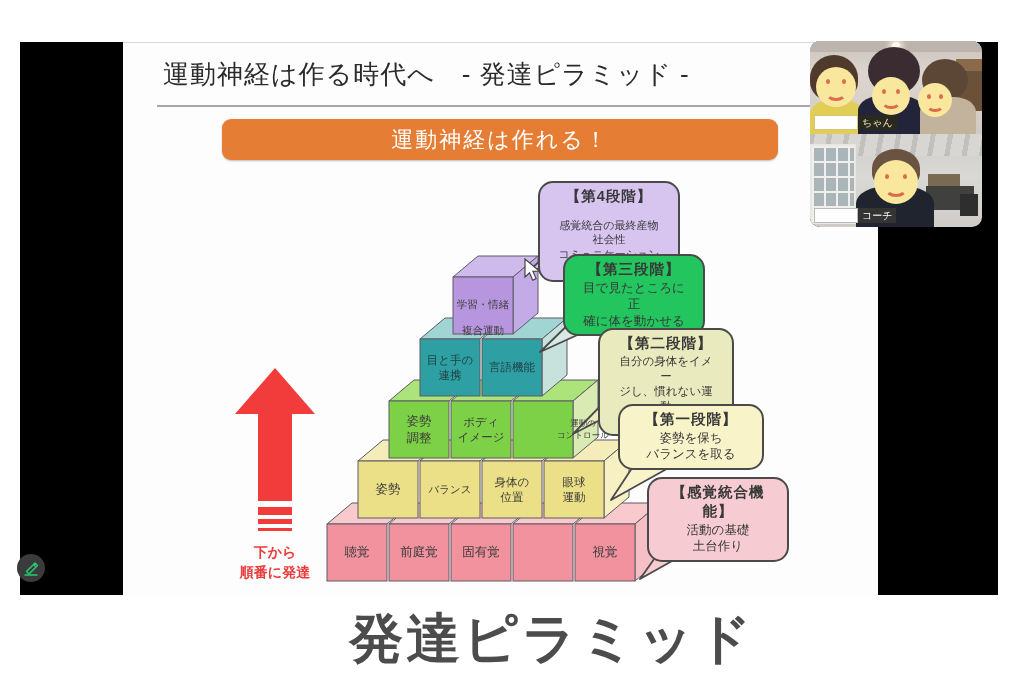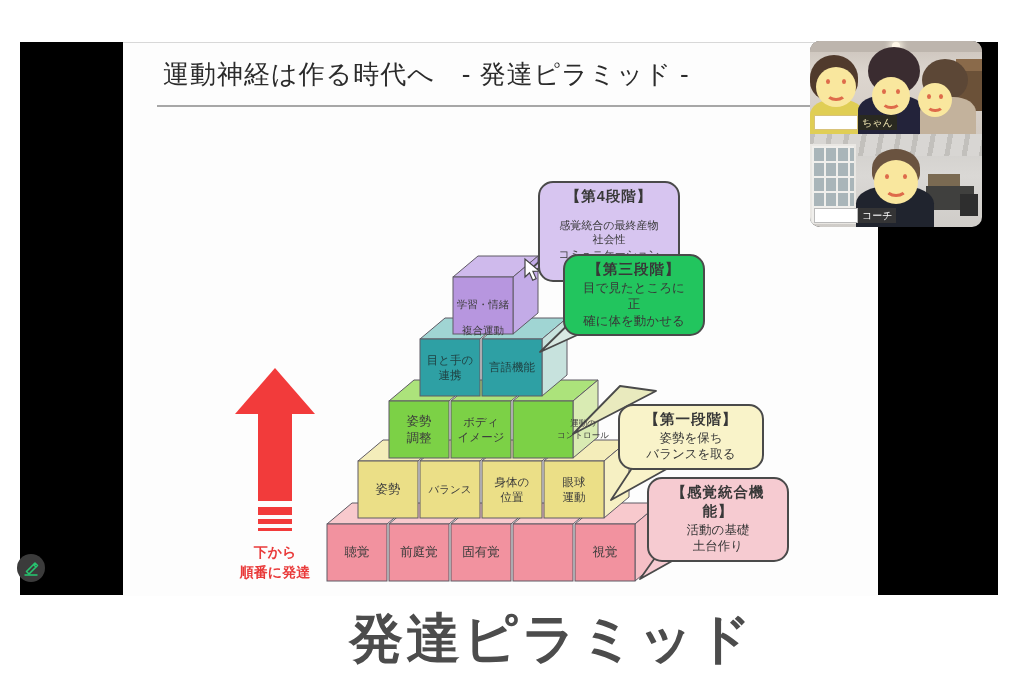"運動神経は作れる！" div.abs { html: none -> <div> <span>運動神経は作れる！</span> </div> }
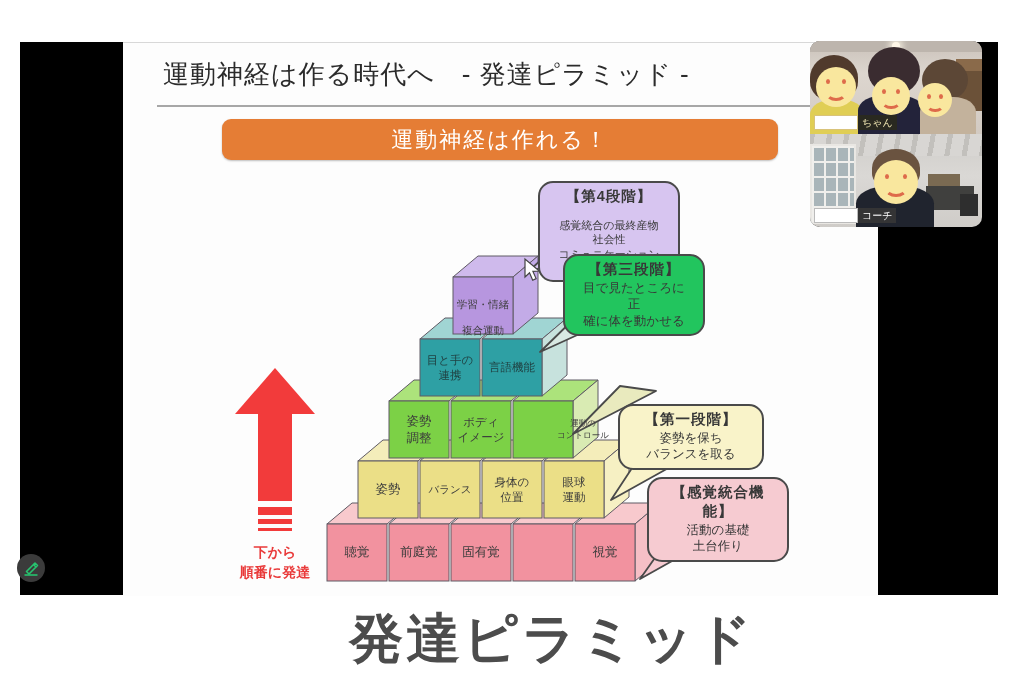"【第二段階】" div.bubble { html: none -> <div> <div>【第二段階】</div> <div>自分の身体をイメー ジし、慣れない運動 を組み立てる</div> </div> }
